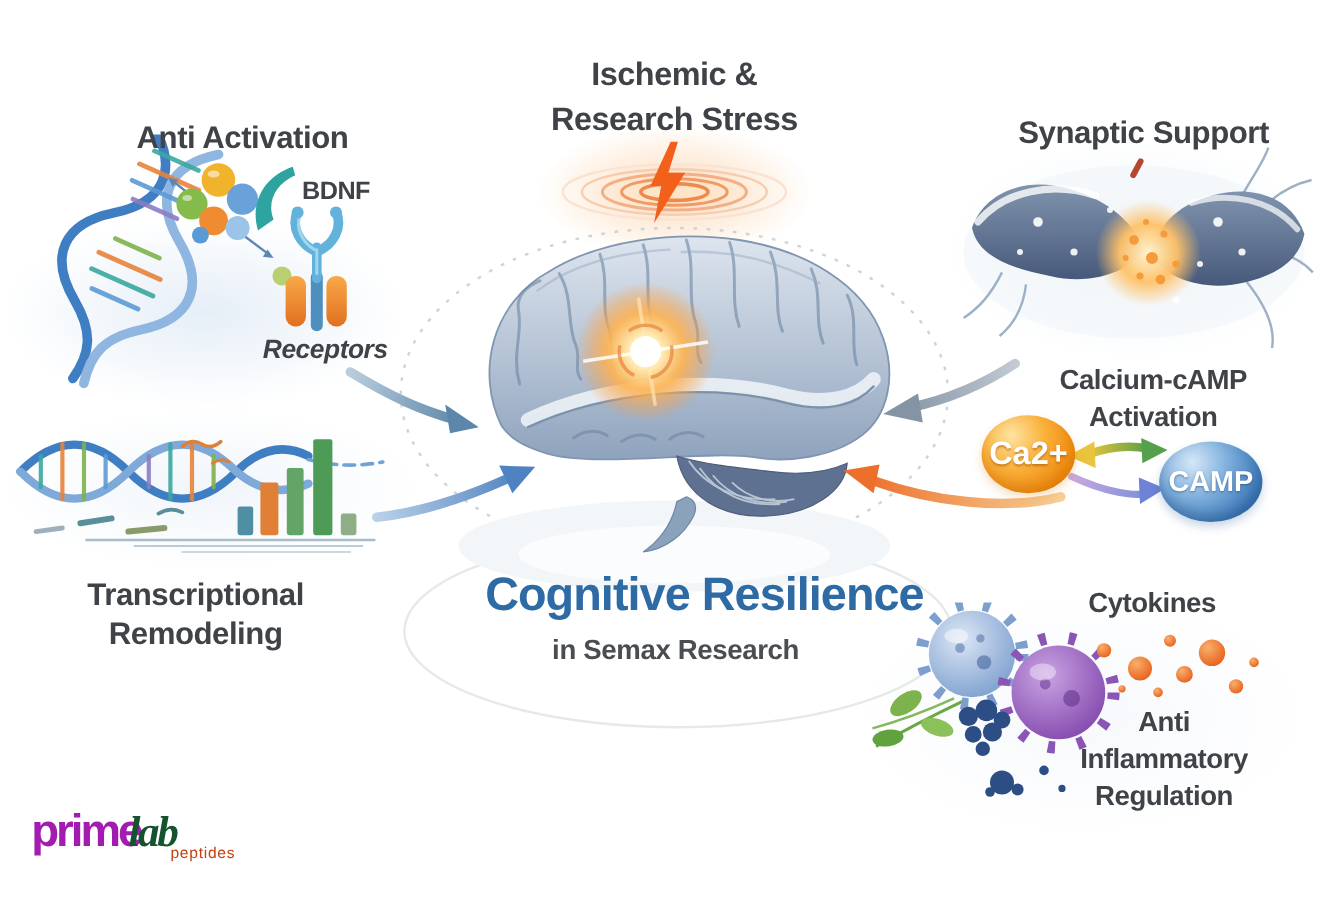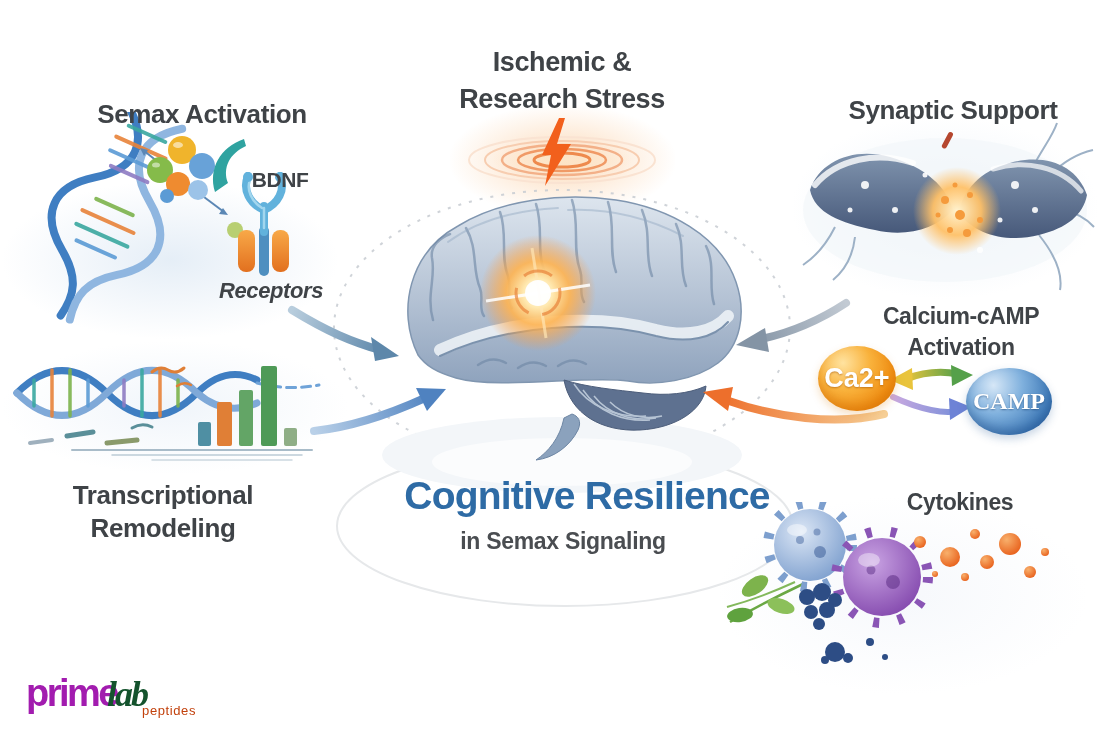"Semax Activation" div.label { text: Semax -> Anti }
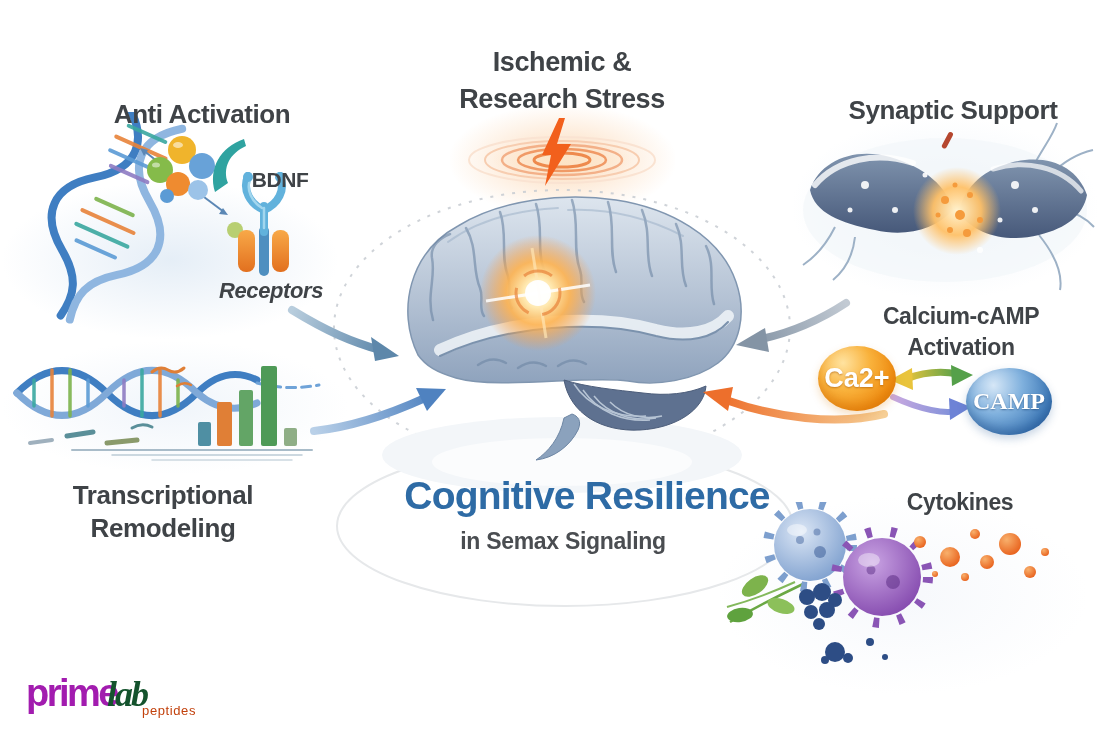"BDNF" div.label { margin-top: 20px -> none }
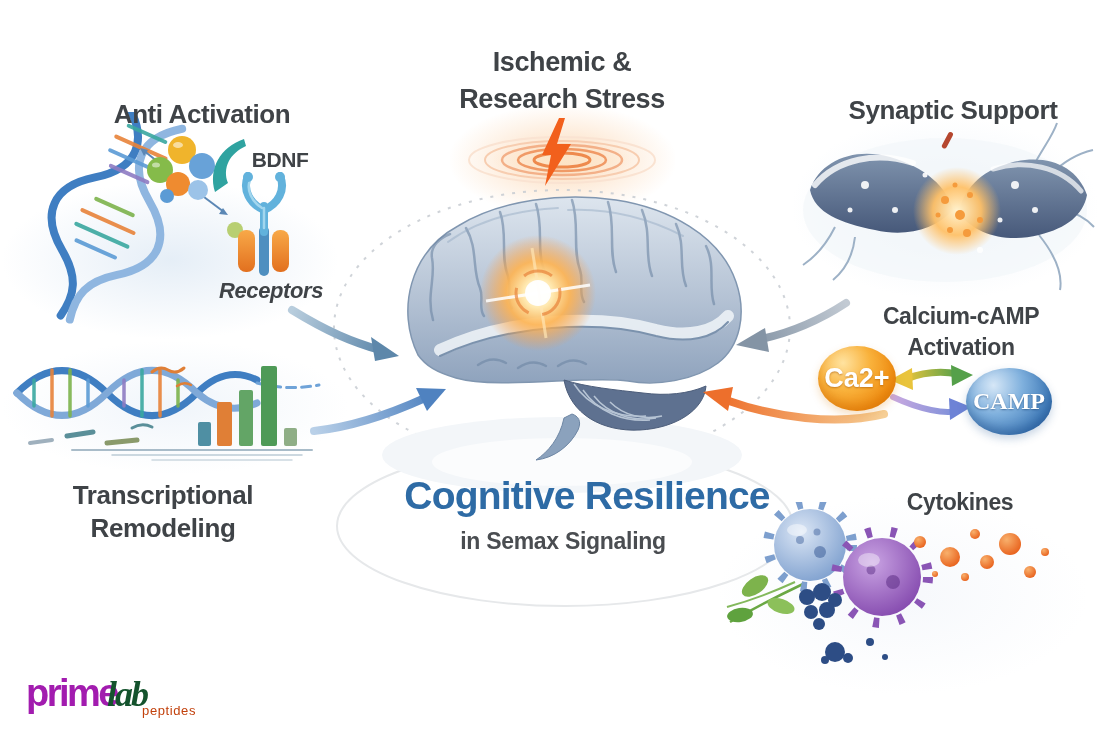"CAMP" .node-camp { font-family: Liberation Serif, serif -> none }
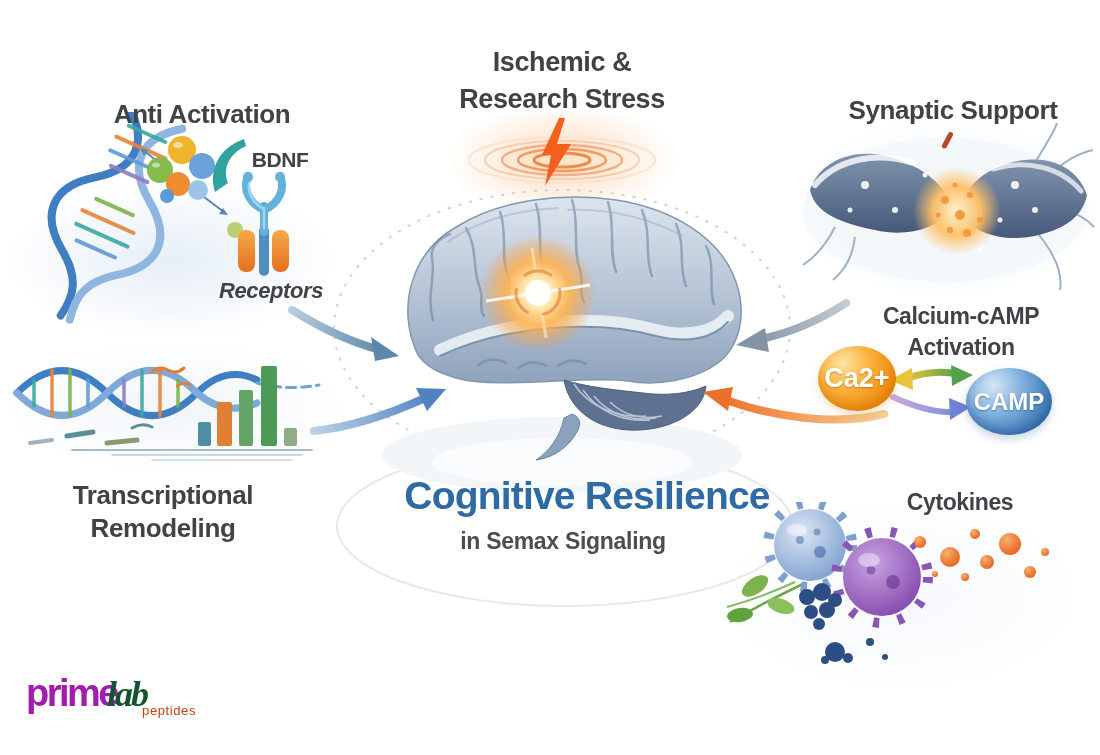"in Semax Signaling" div.title-sub { text: Signaling -> Research }
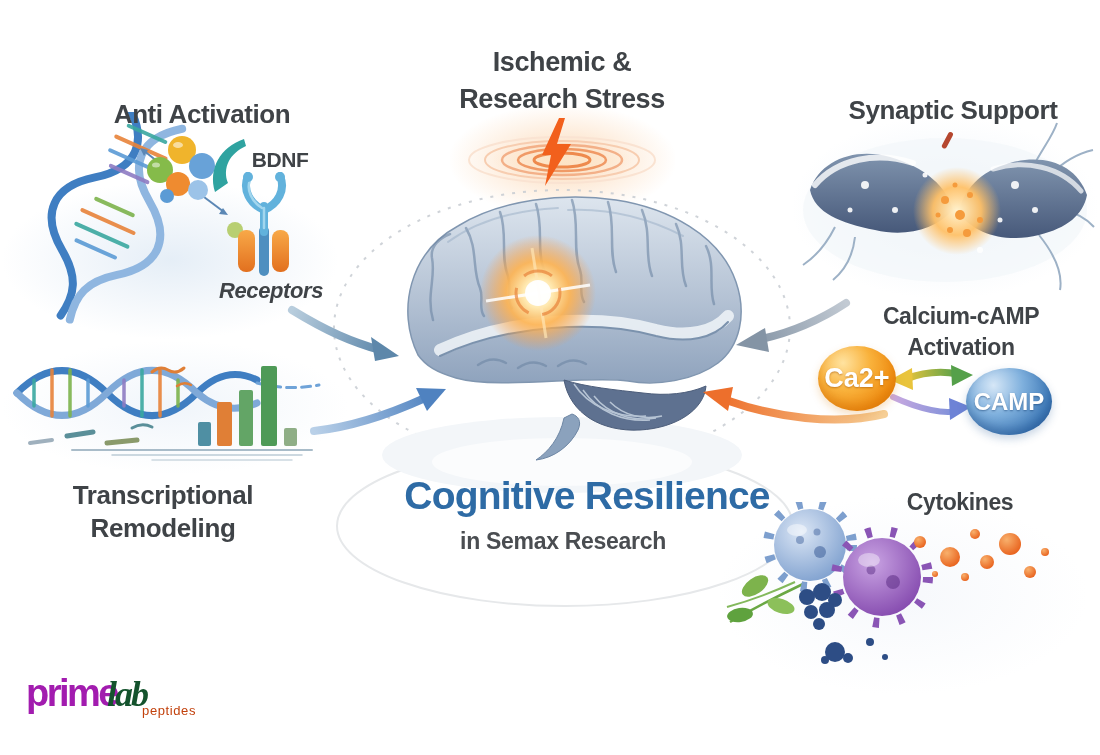"Anti" div.label { html: none -> <div> <div>Anti</div> <div>Inflammatory</div> <div>Regulation</div> </div> }
